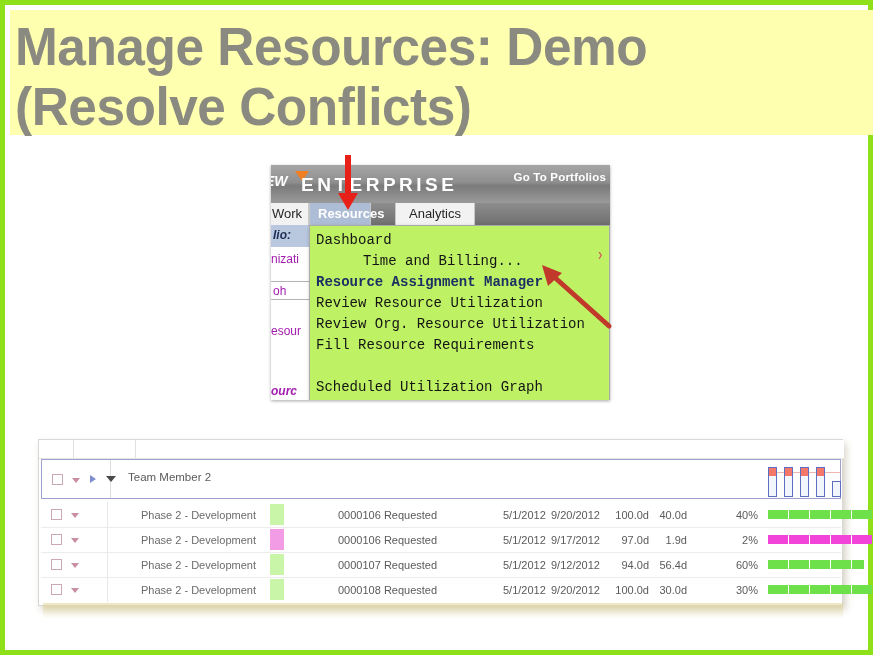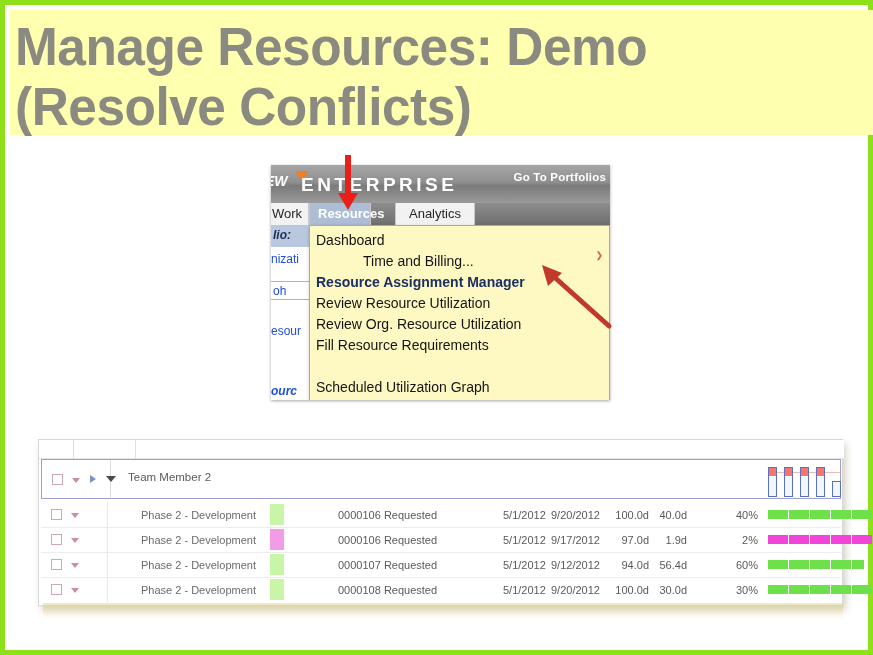"Dashboard" #menu { background: #fef9c3 -> #bef264; font-family: none -> Liberation Mono, monospace }
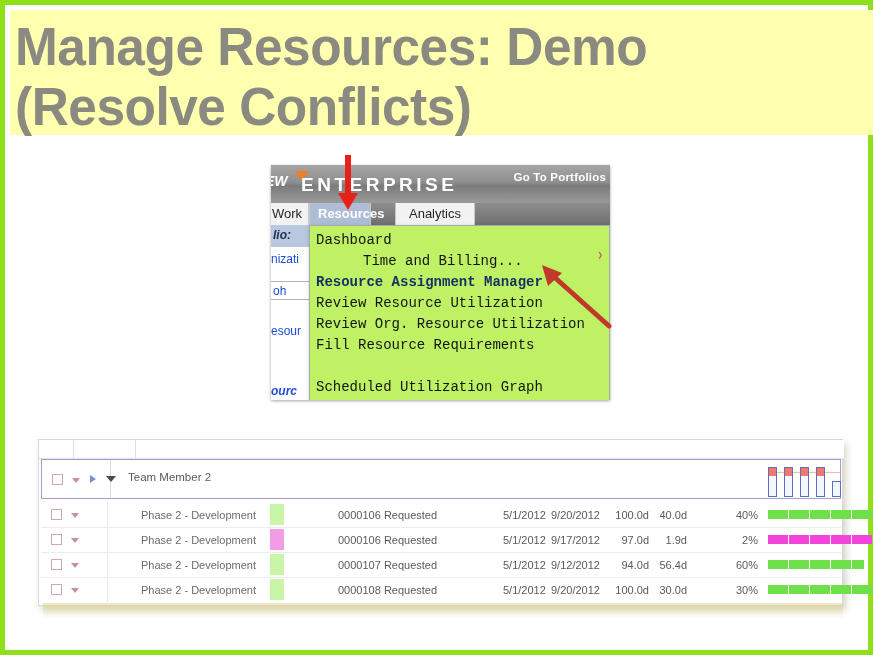"nizati" .bgtxt { color: #1d4ed8 -> #a21caf }
